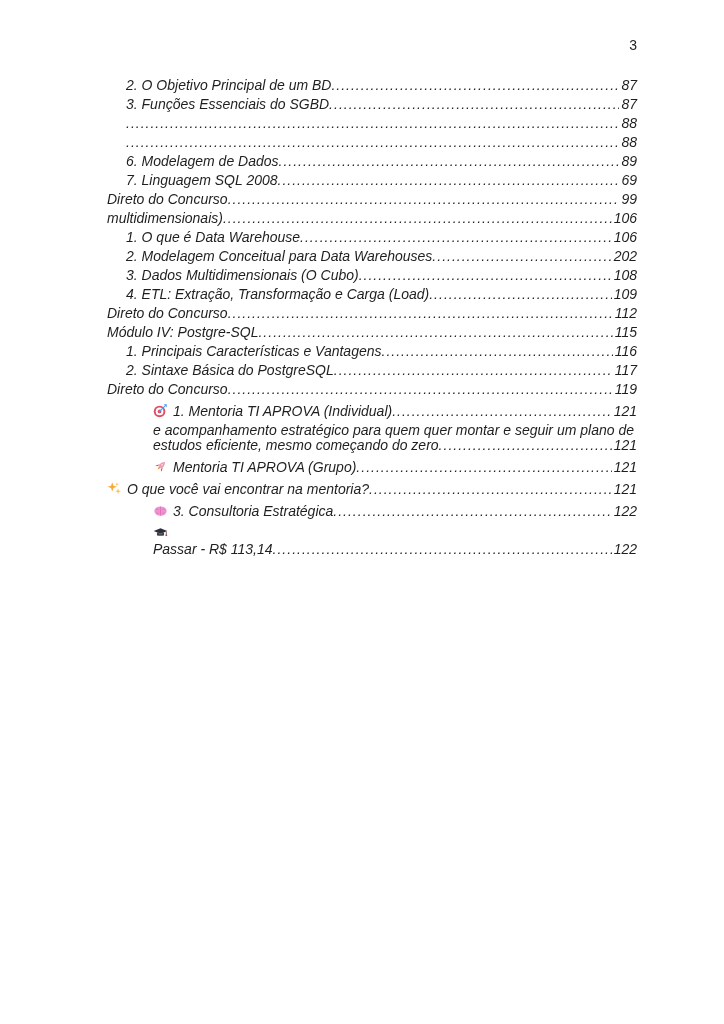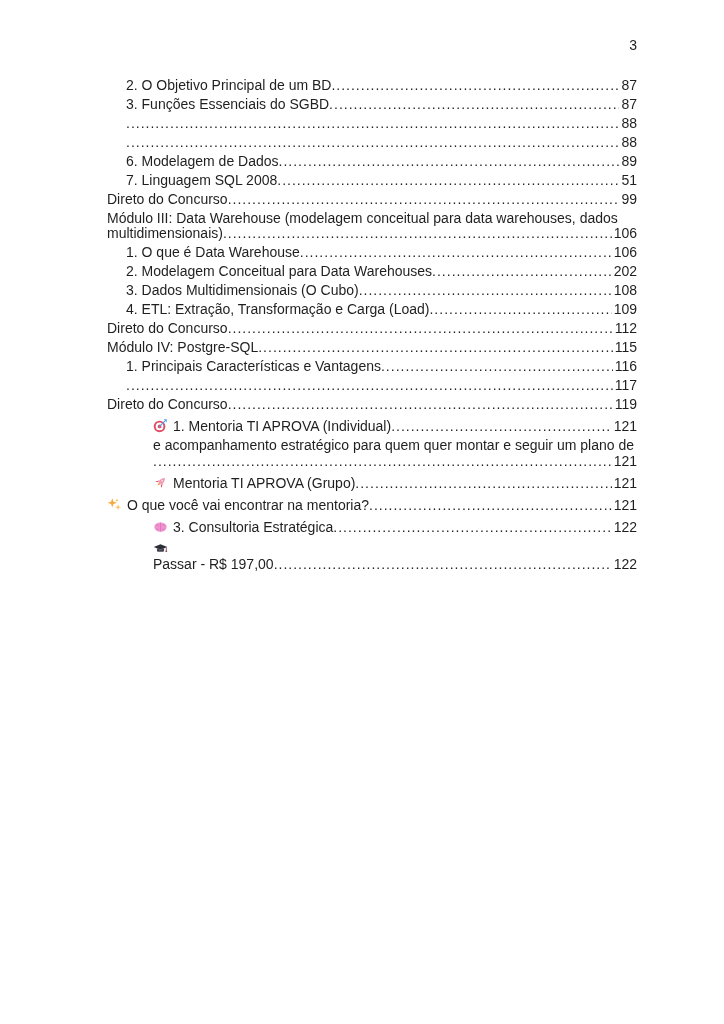"2. O Objetivo Principal de" .toc { font-style: none -> italic }
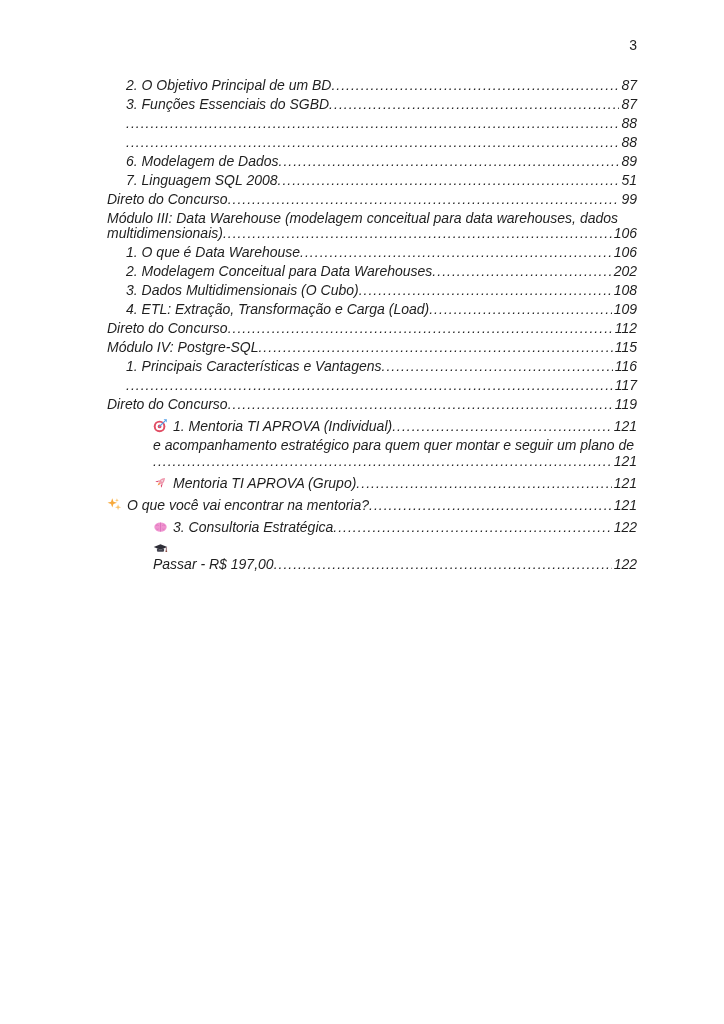"51" span.pagenum { text: 51 -> 69 }
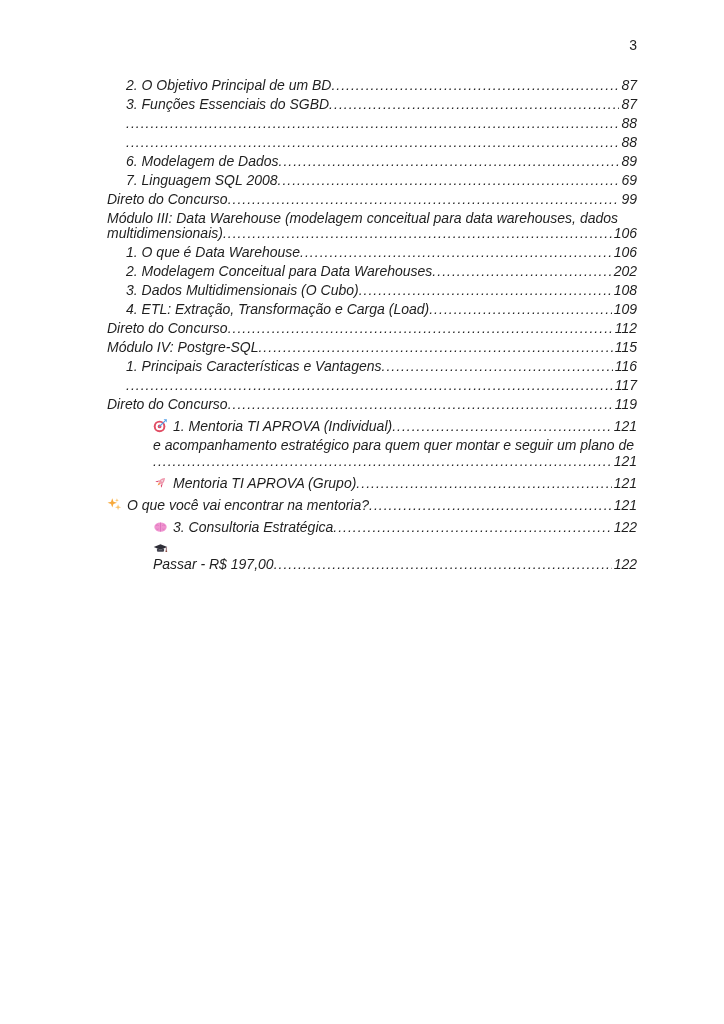"Módulo III: Data Warehouse (modelagem" div.toc-line { html: <div><span>Módulo III: Data Warehouse (modelagem conceitual para data warehouses, dados</span></div> -> none }
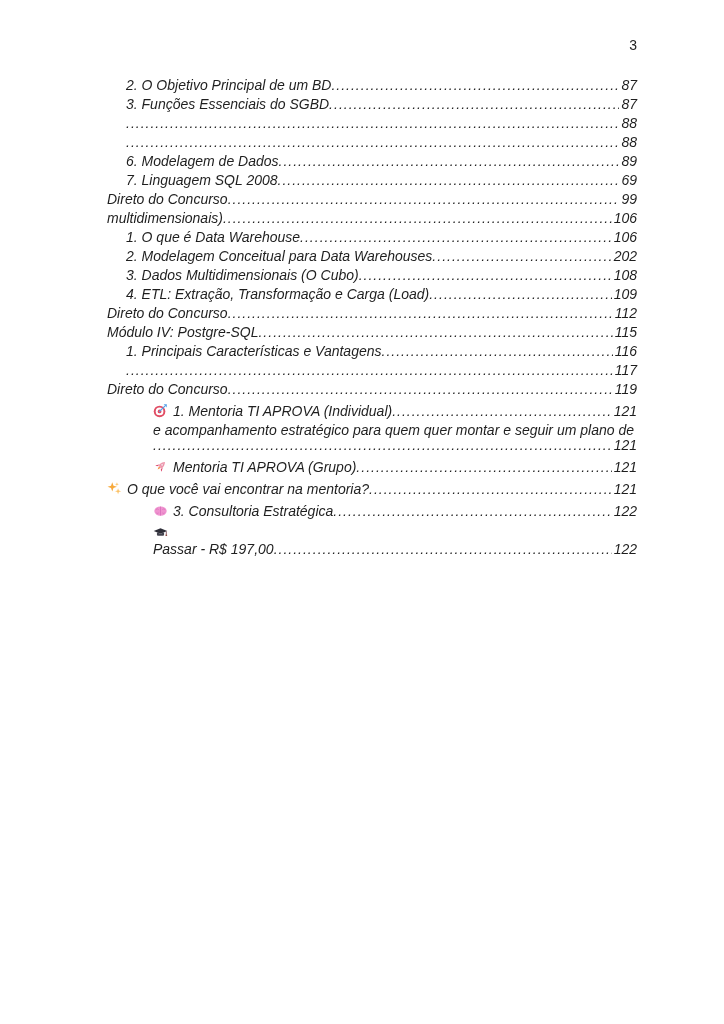"2. Sintaxe Básica do PostgreSQL" span.txt { html: none -> <span>2. Sintaxe Básica do PostgreSQL</span> }
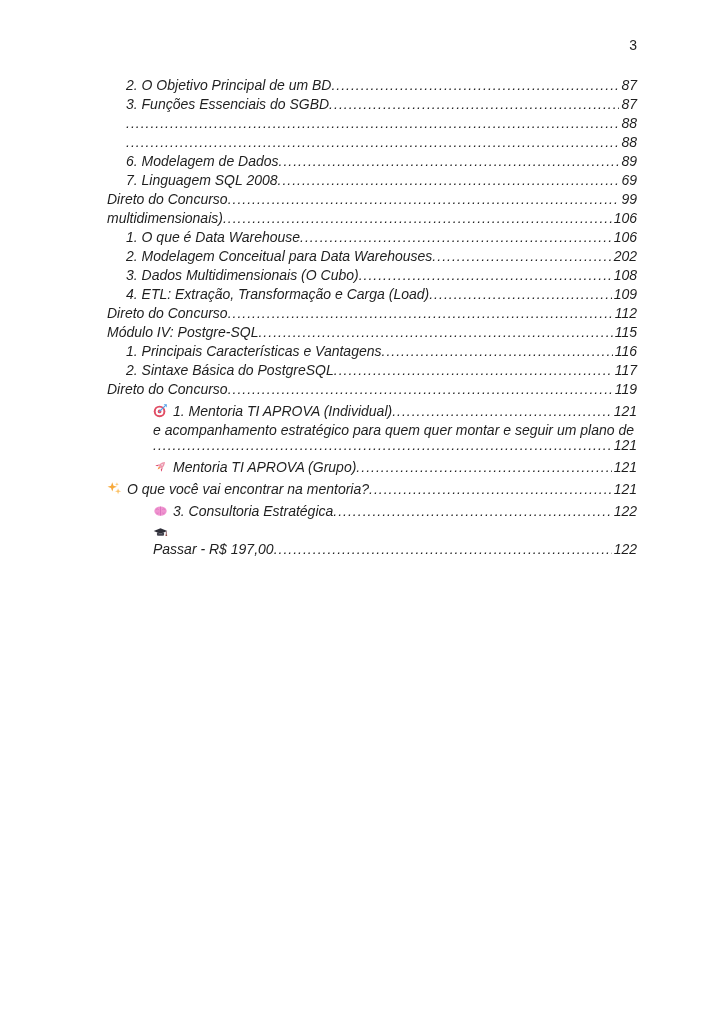"estudos eficiente, mesmo começando do" span.txt { html: none -> <span>estudos eficiente, mesmo começando do zero</span> }
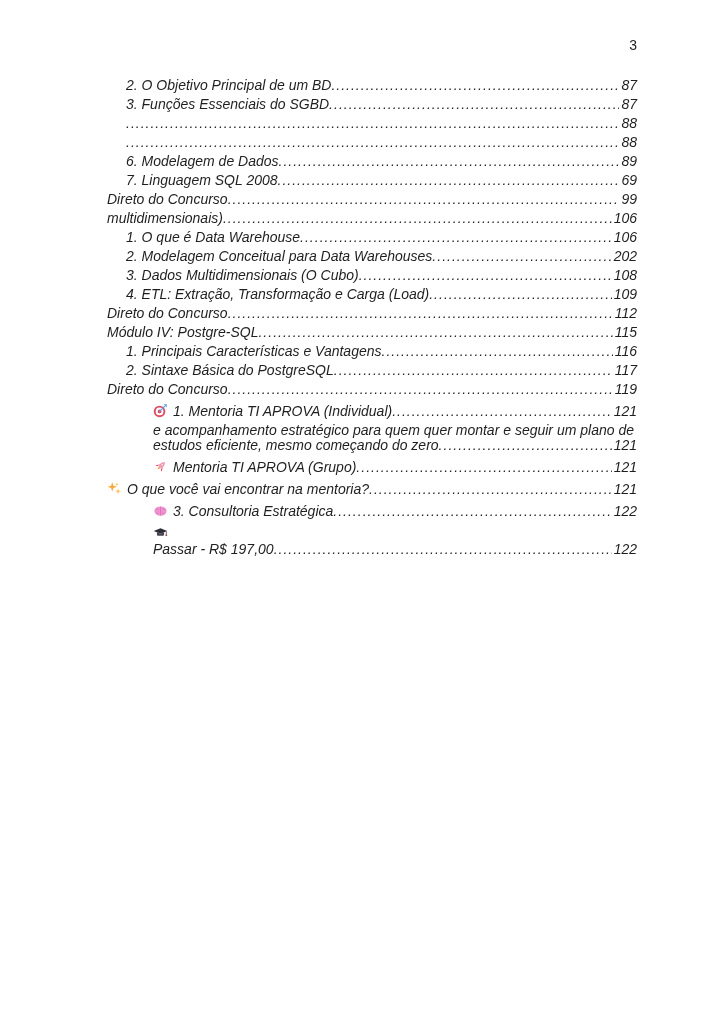"Passar - R$ 197,00" span.txt { text: 197,00 -> 113,14 }
